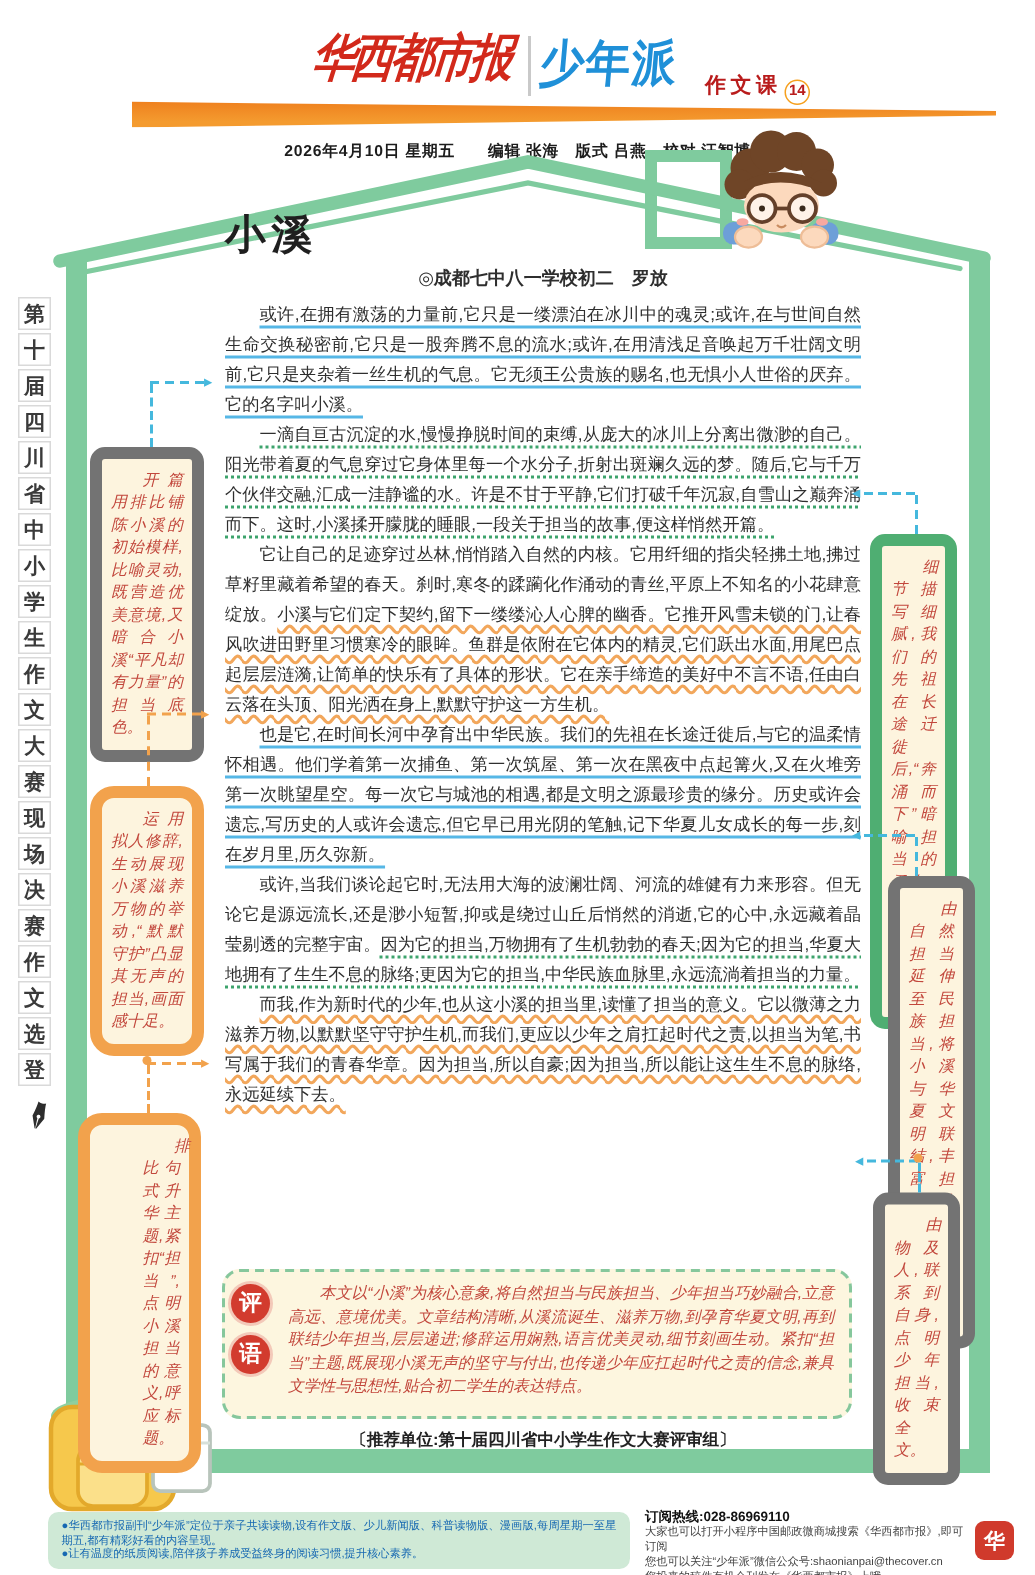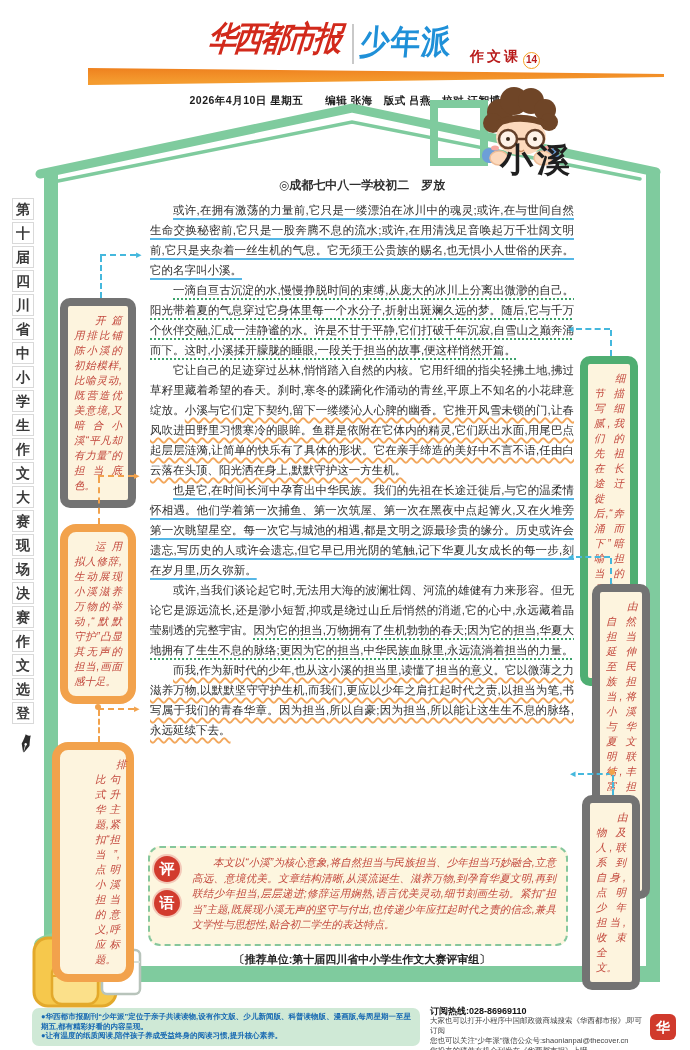"小溪" .essay-title { font-size: 33px -> 27px; text-align: right -> left }
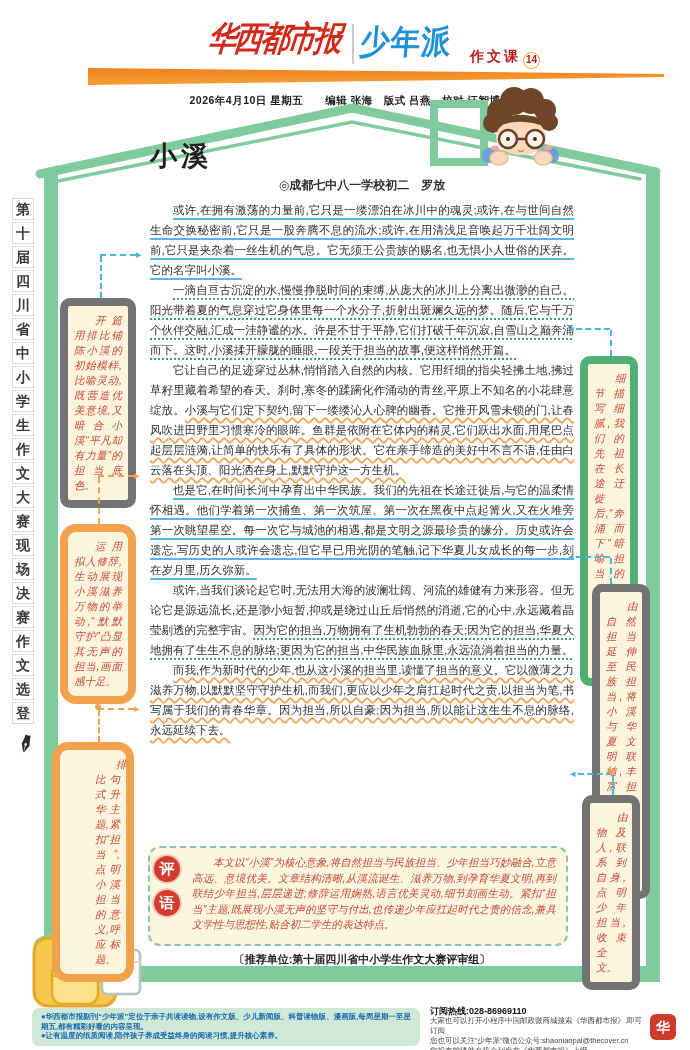"●华西都市报副刊“少年派”定位于亲子共读读物,设有作文版、少儿新闻版、科普读物版" .promo-box { font-weight: bold -> normal }
